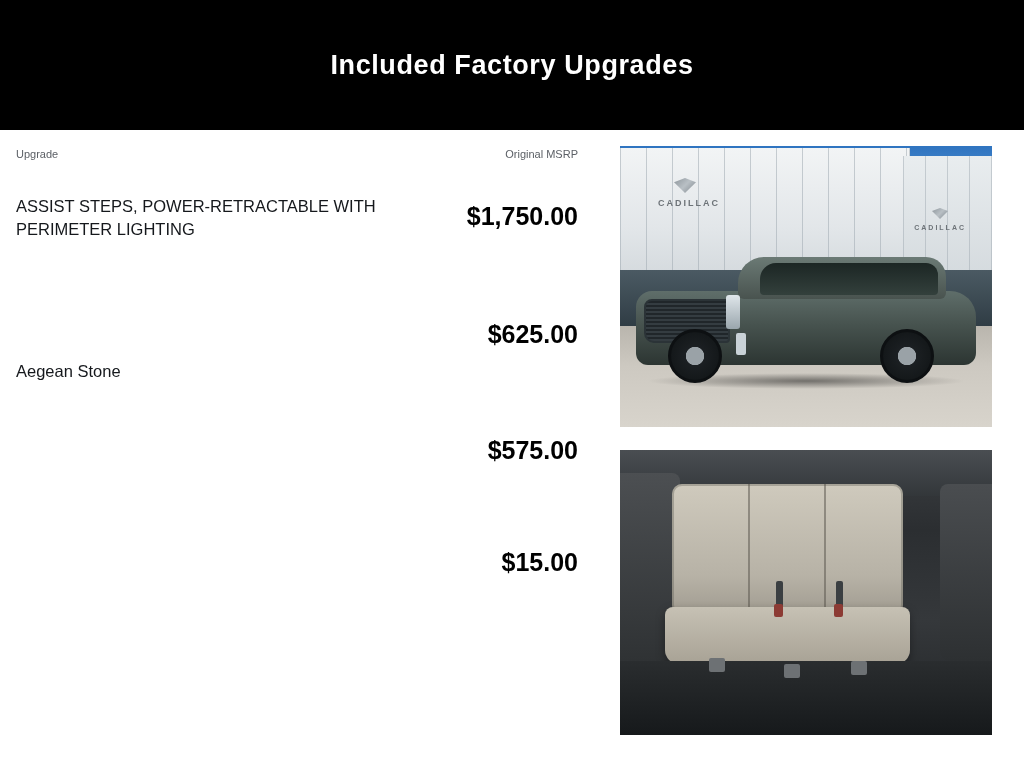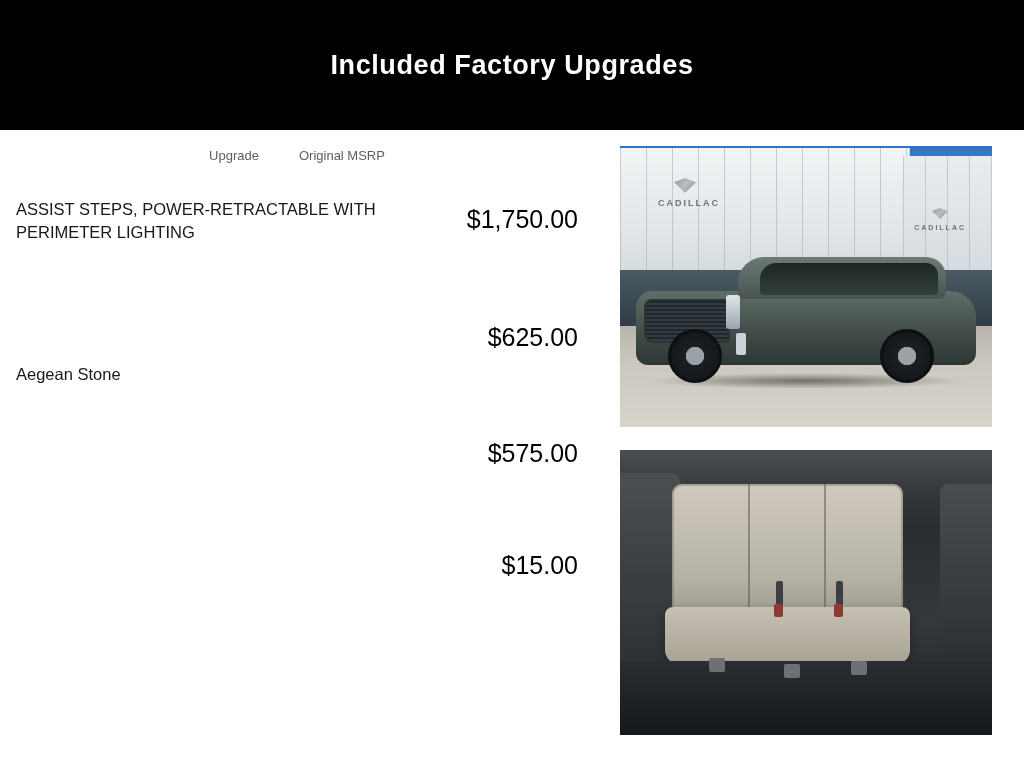"Upgrade" .col-headers { font-size: 13px -> 11px; justify-content: center -> space-between }
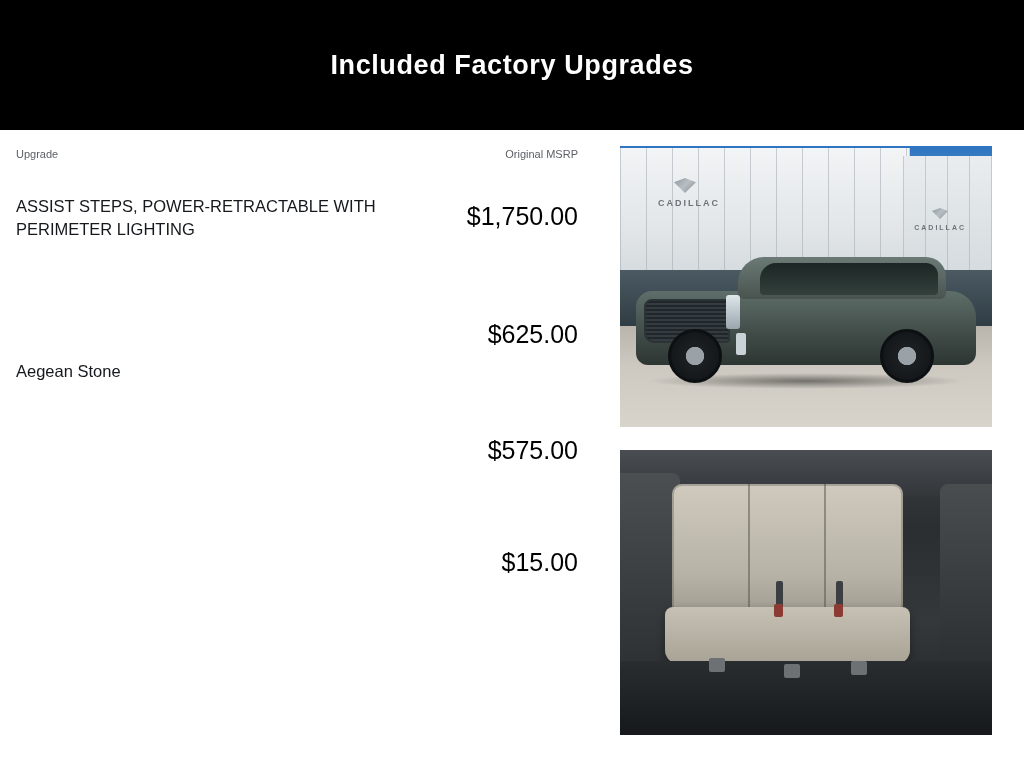"$1,750.00" .row .price { font-weight: normal -> bold }
